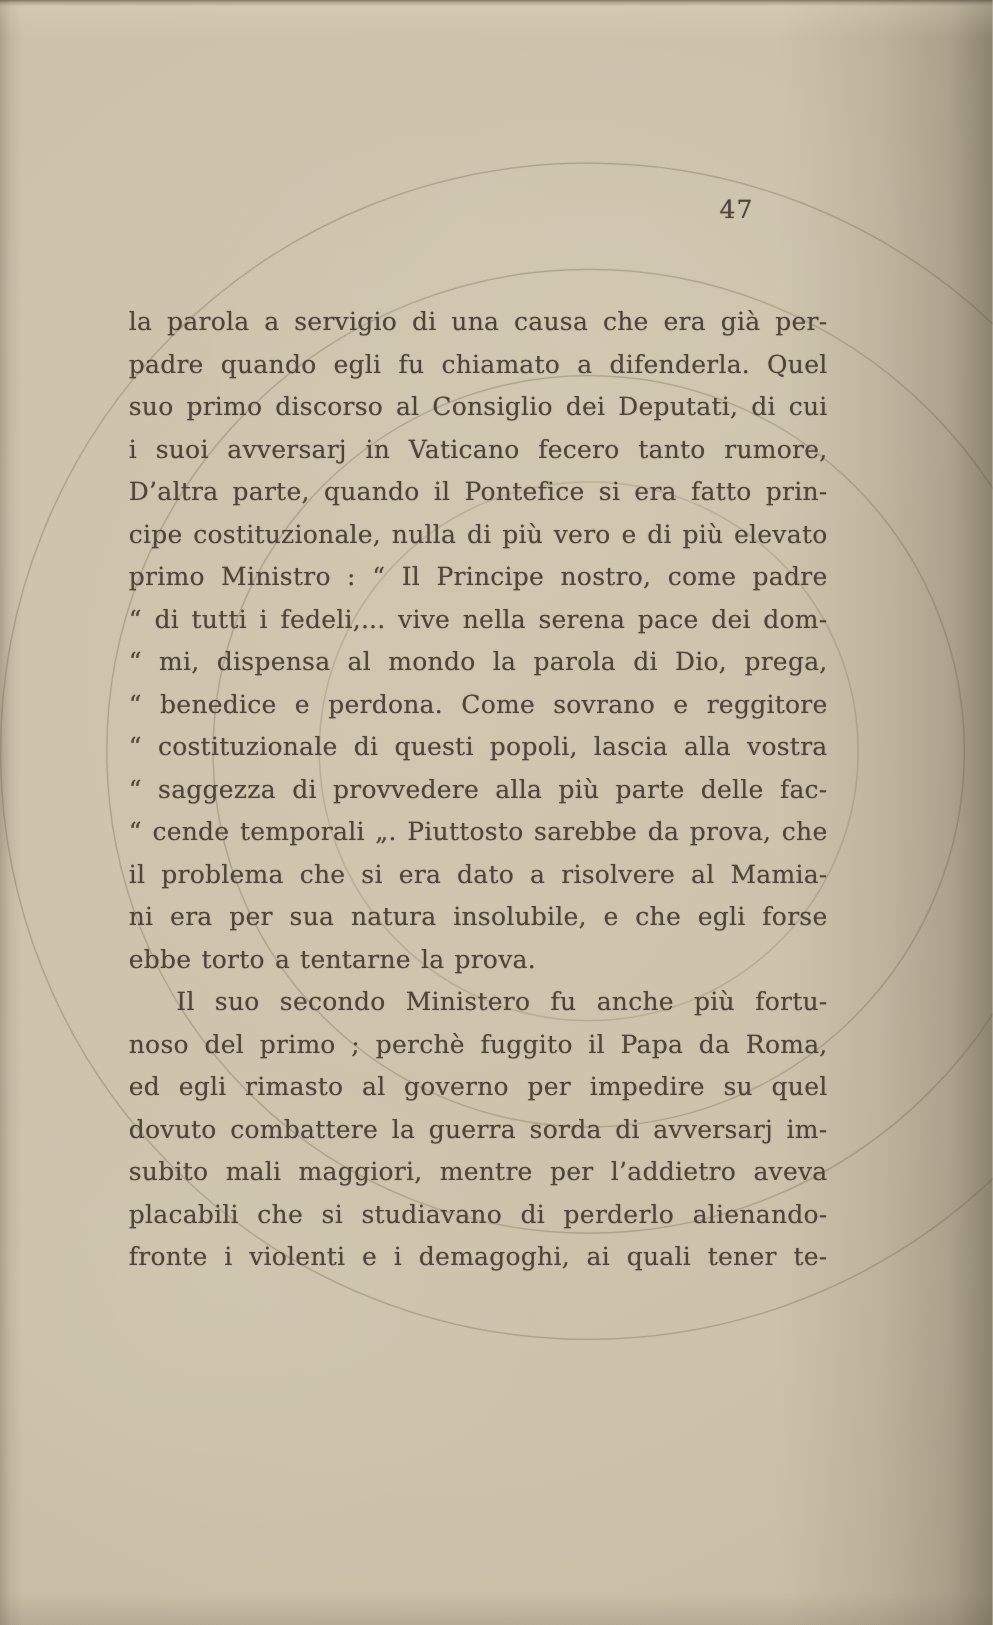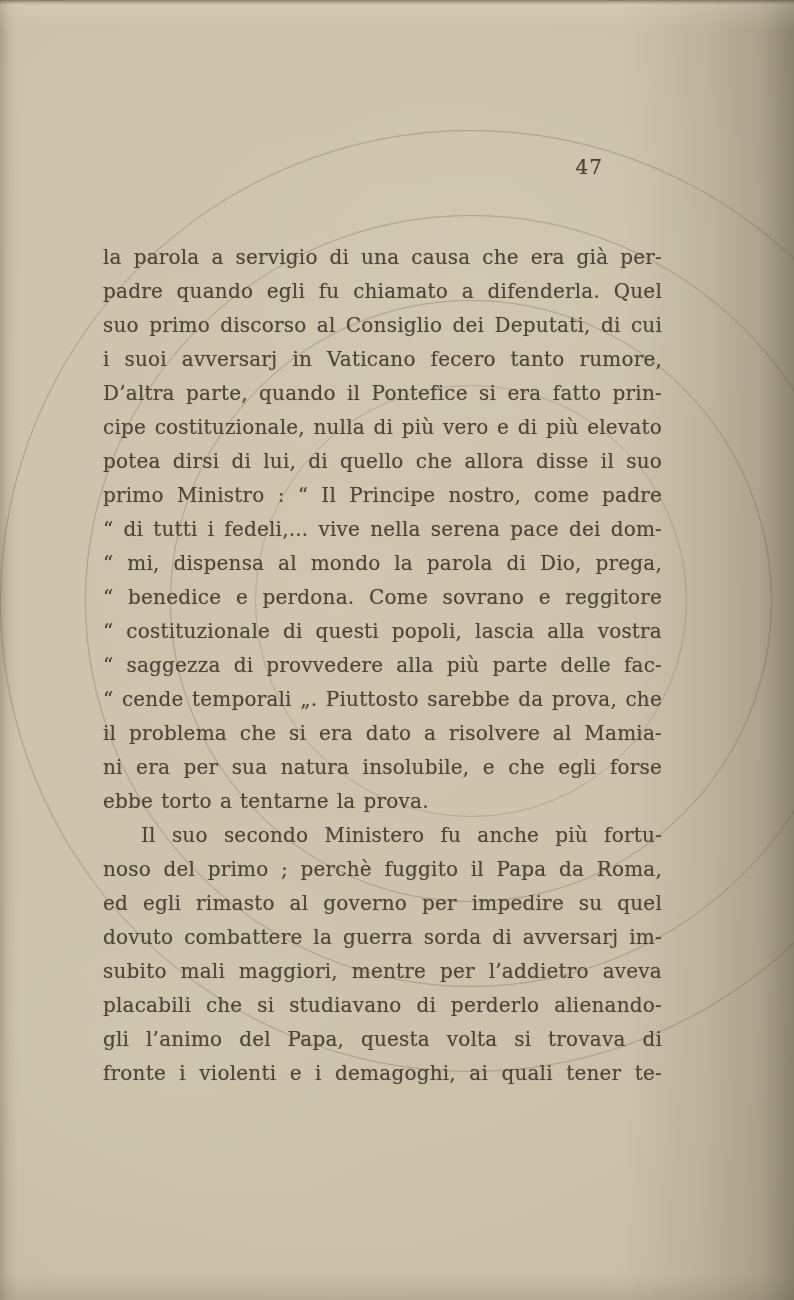"potea dirsi di lui, di" div.line { html: <div>potea dirsi di lui, di quello che allora disse il suo</div> -> none }
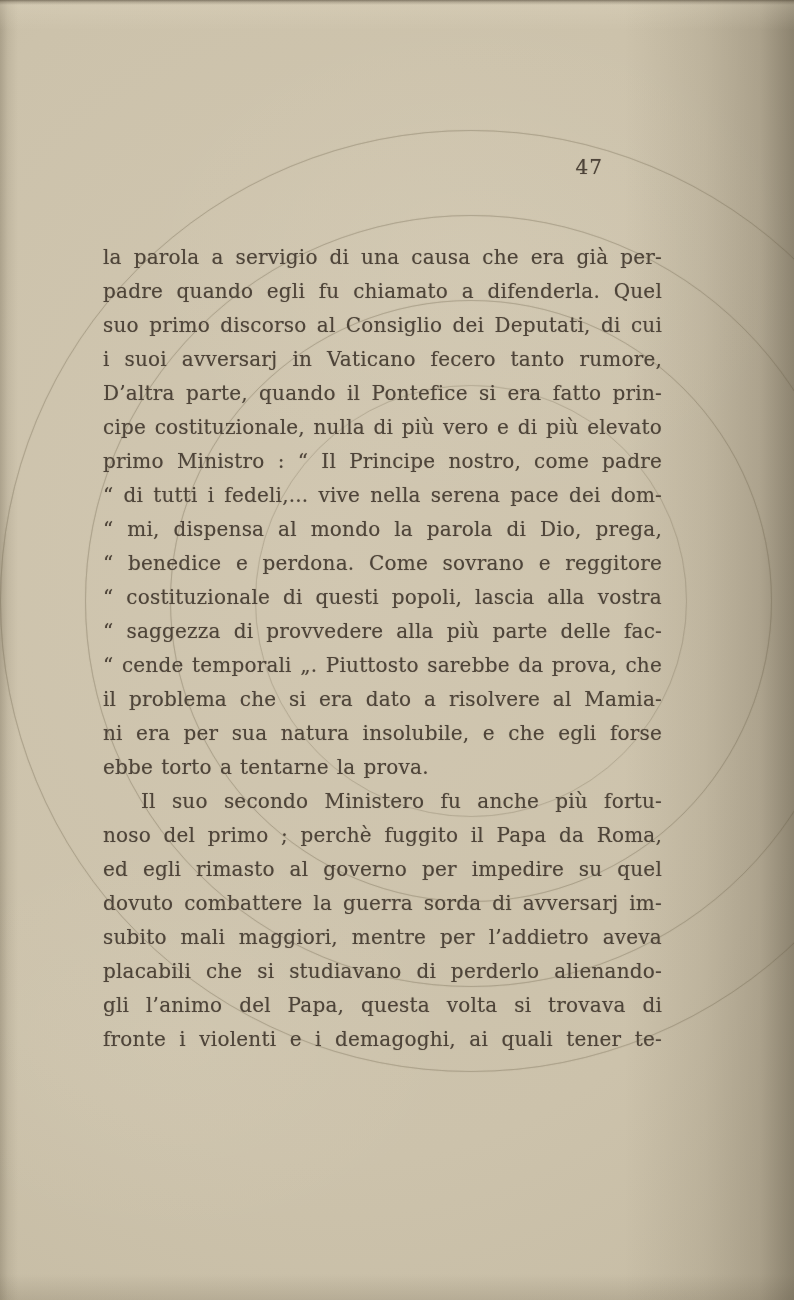"gli l’animo del Papa, questa" div.line { html: <div>gli l’animo del Papa, questa volta si trovava di</div> -> none }
